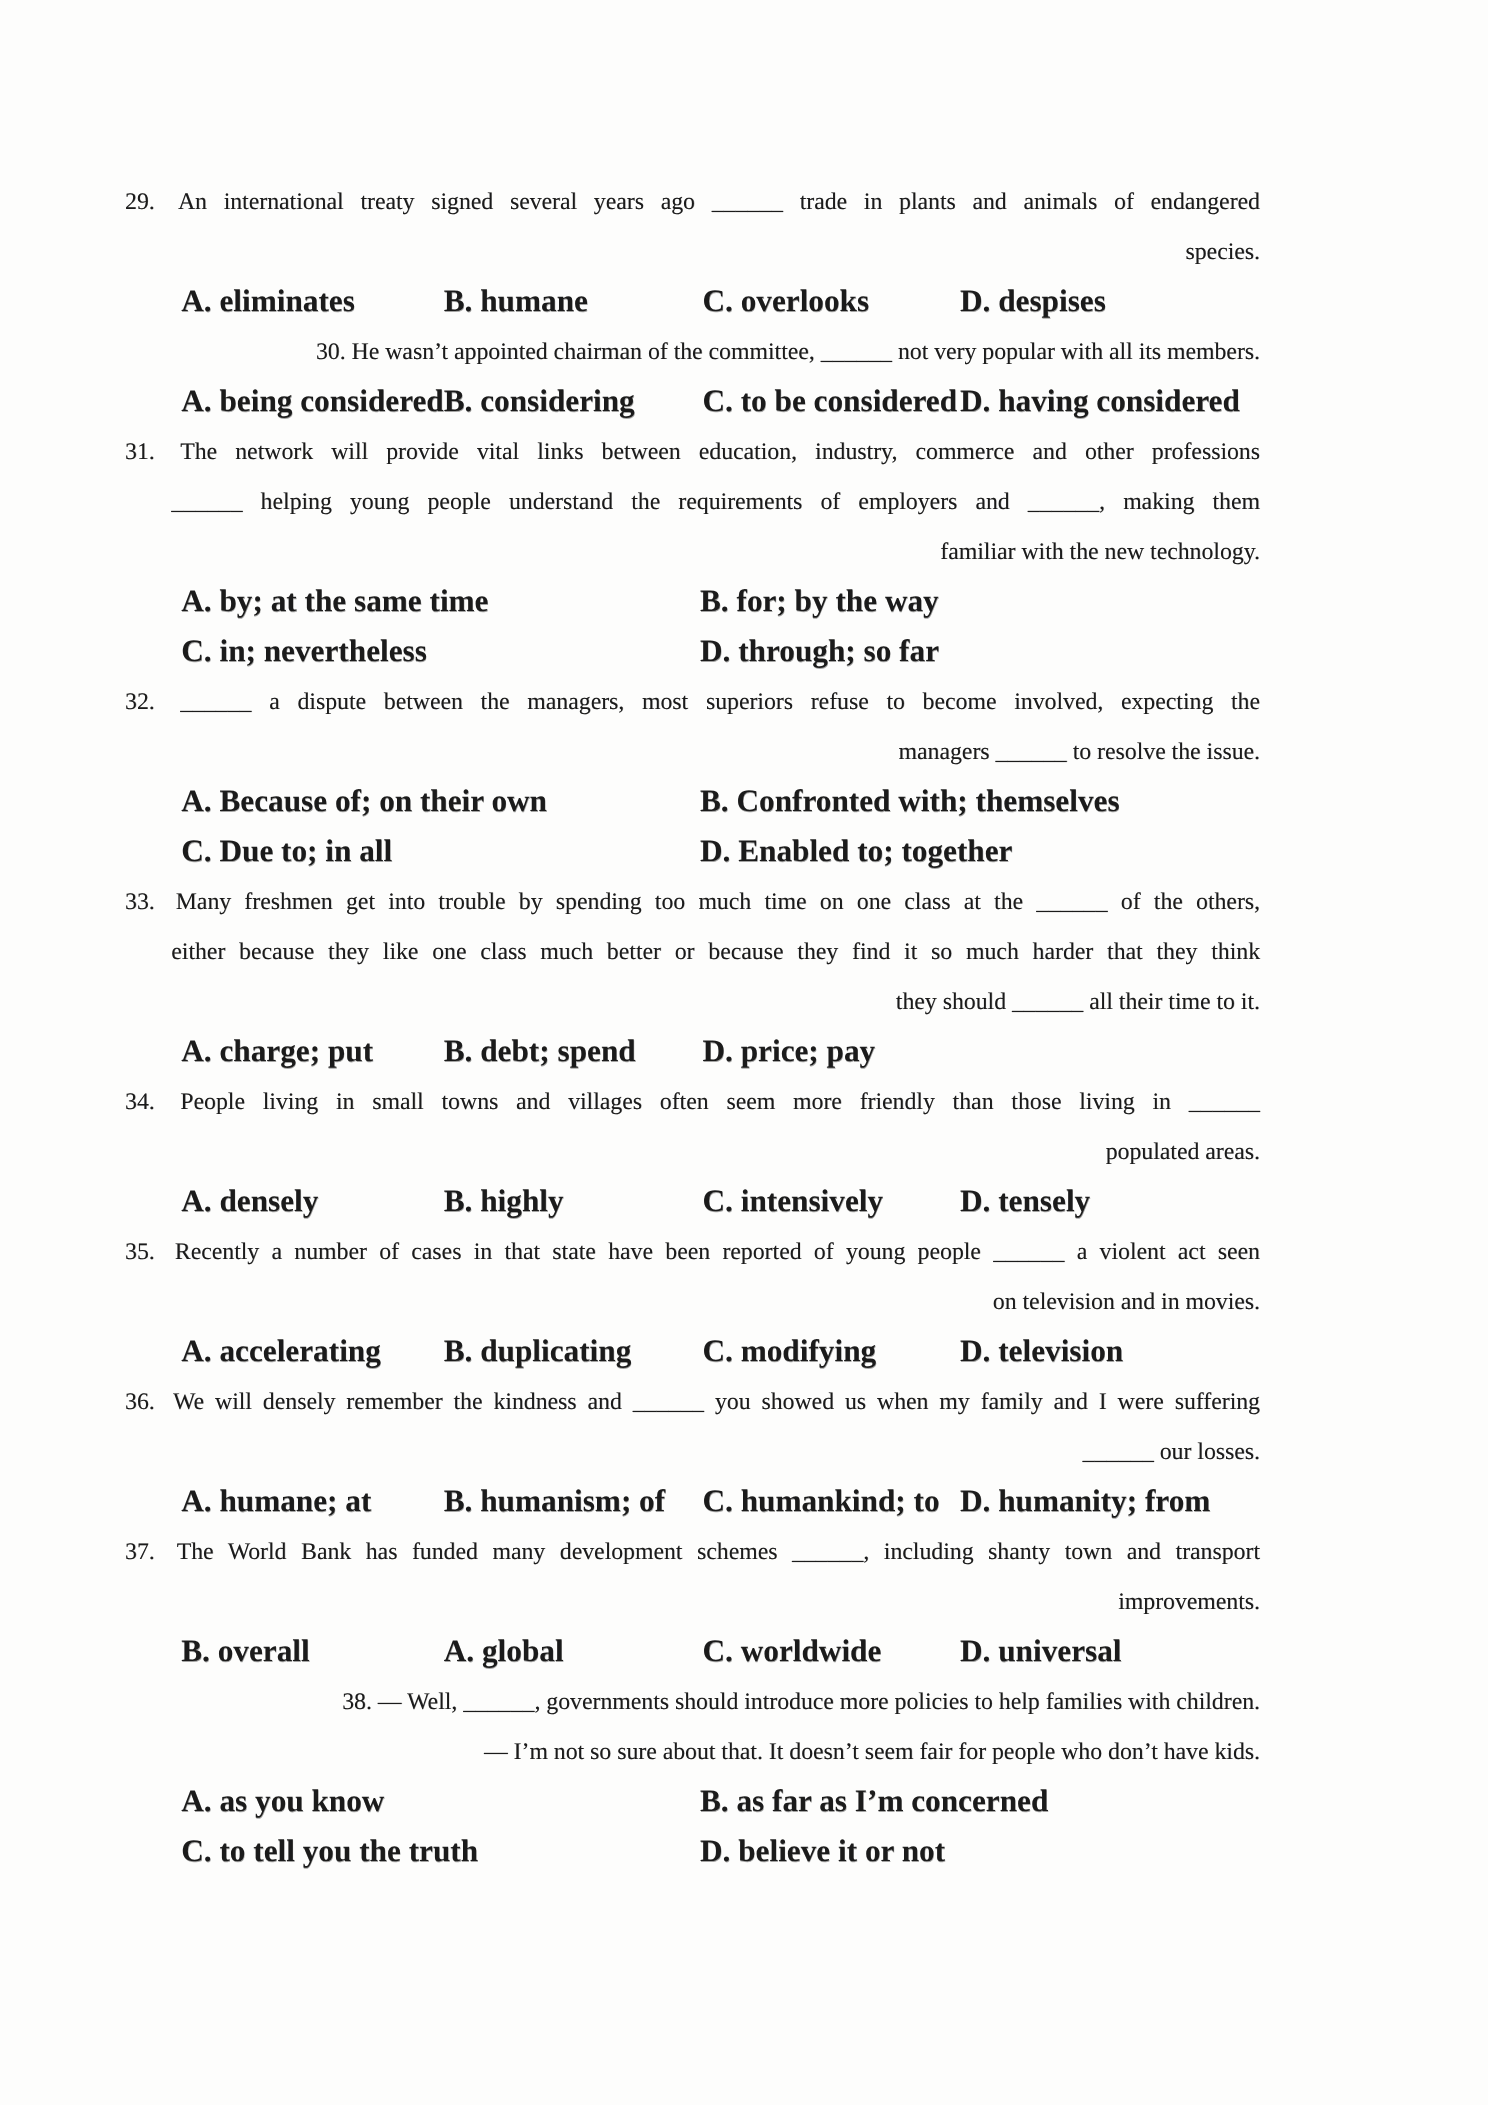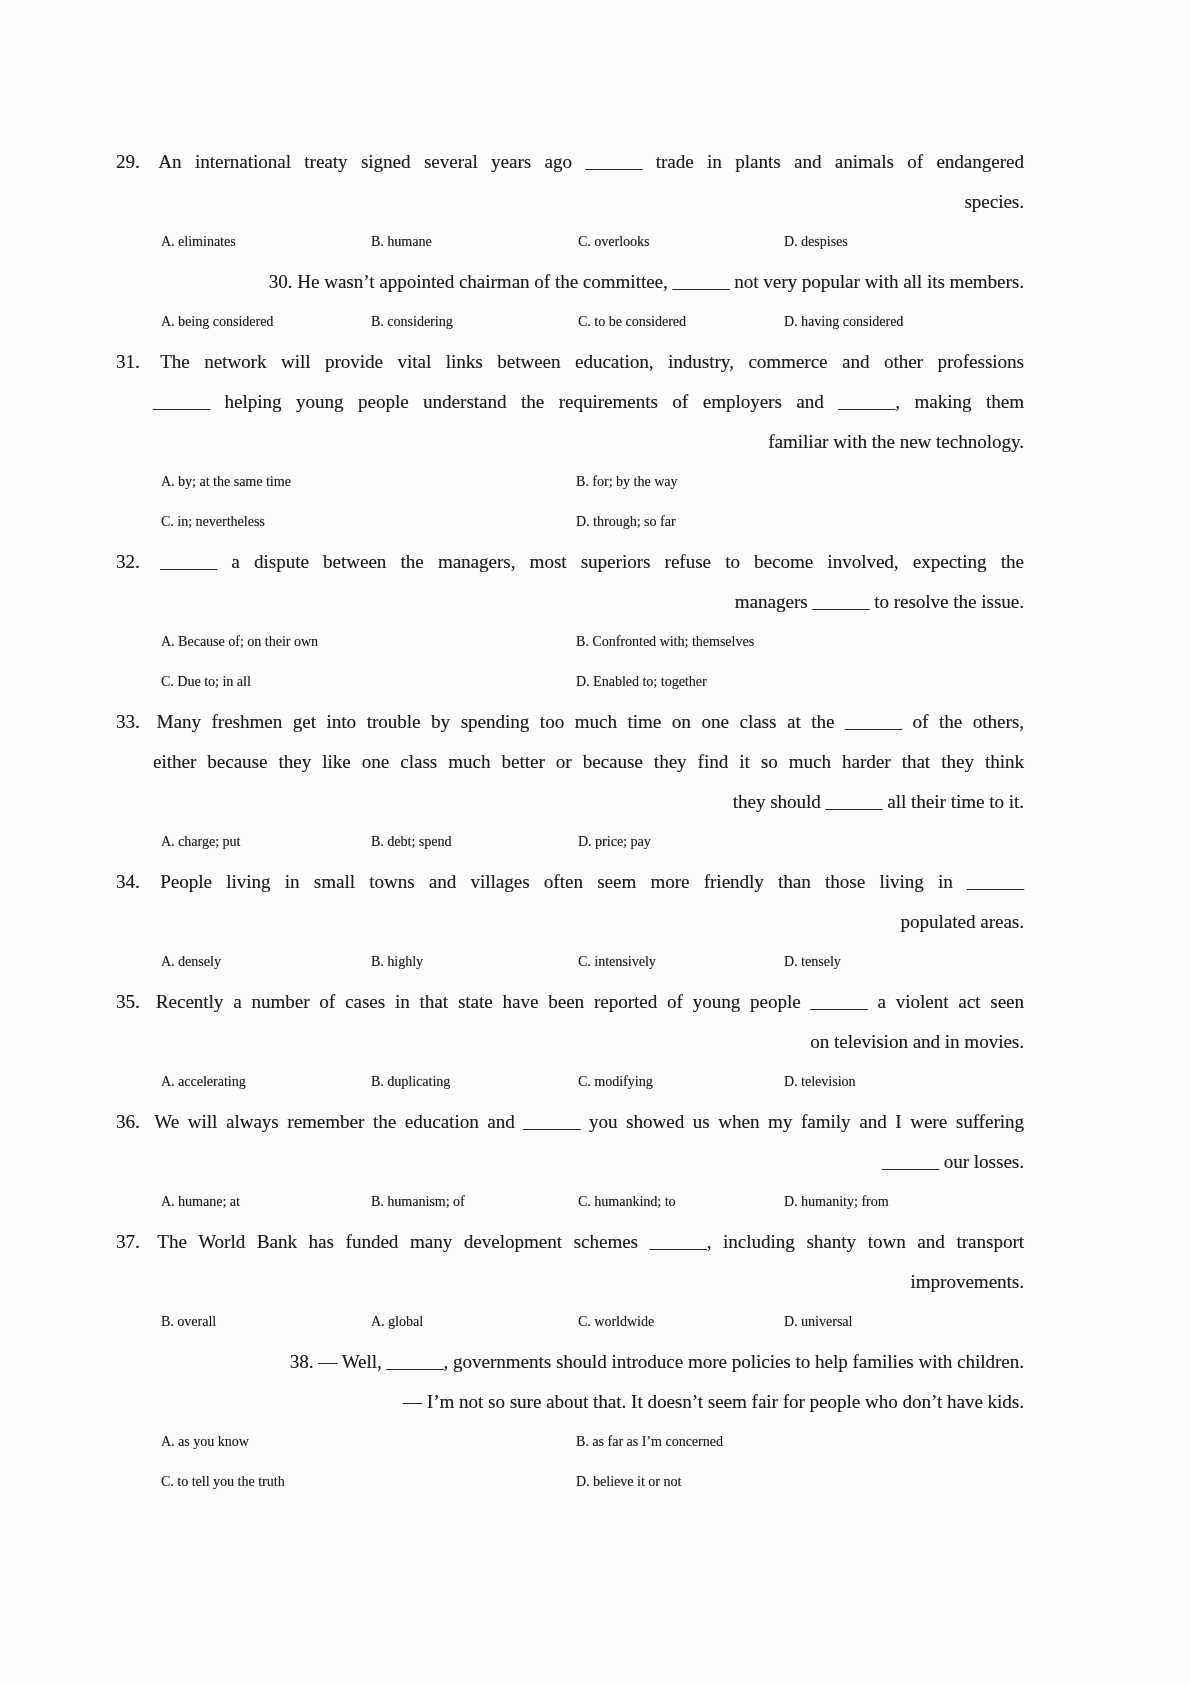"29. An international treaty signed" .content { left: 116px -> 100px }
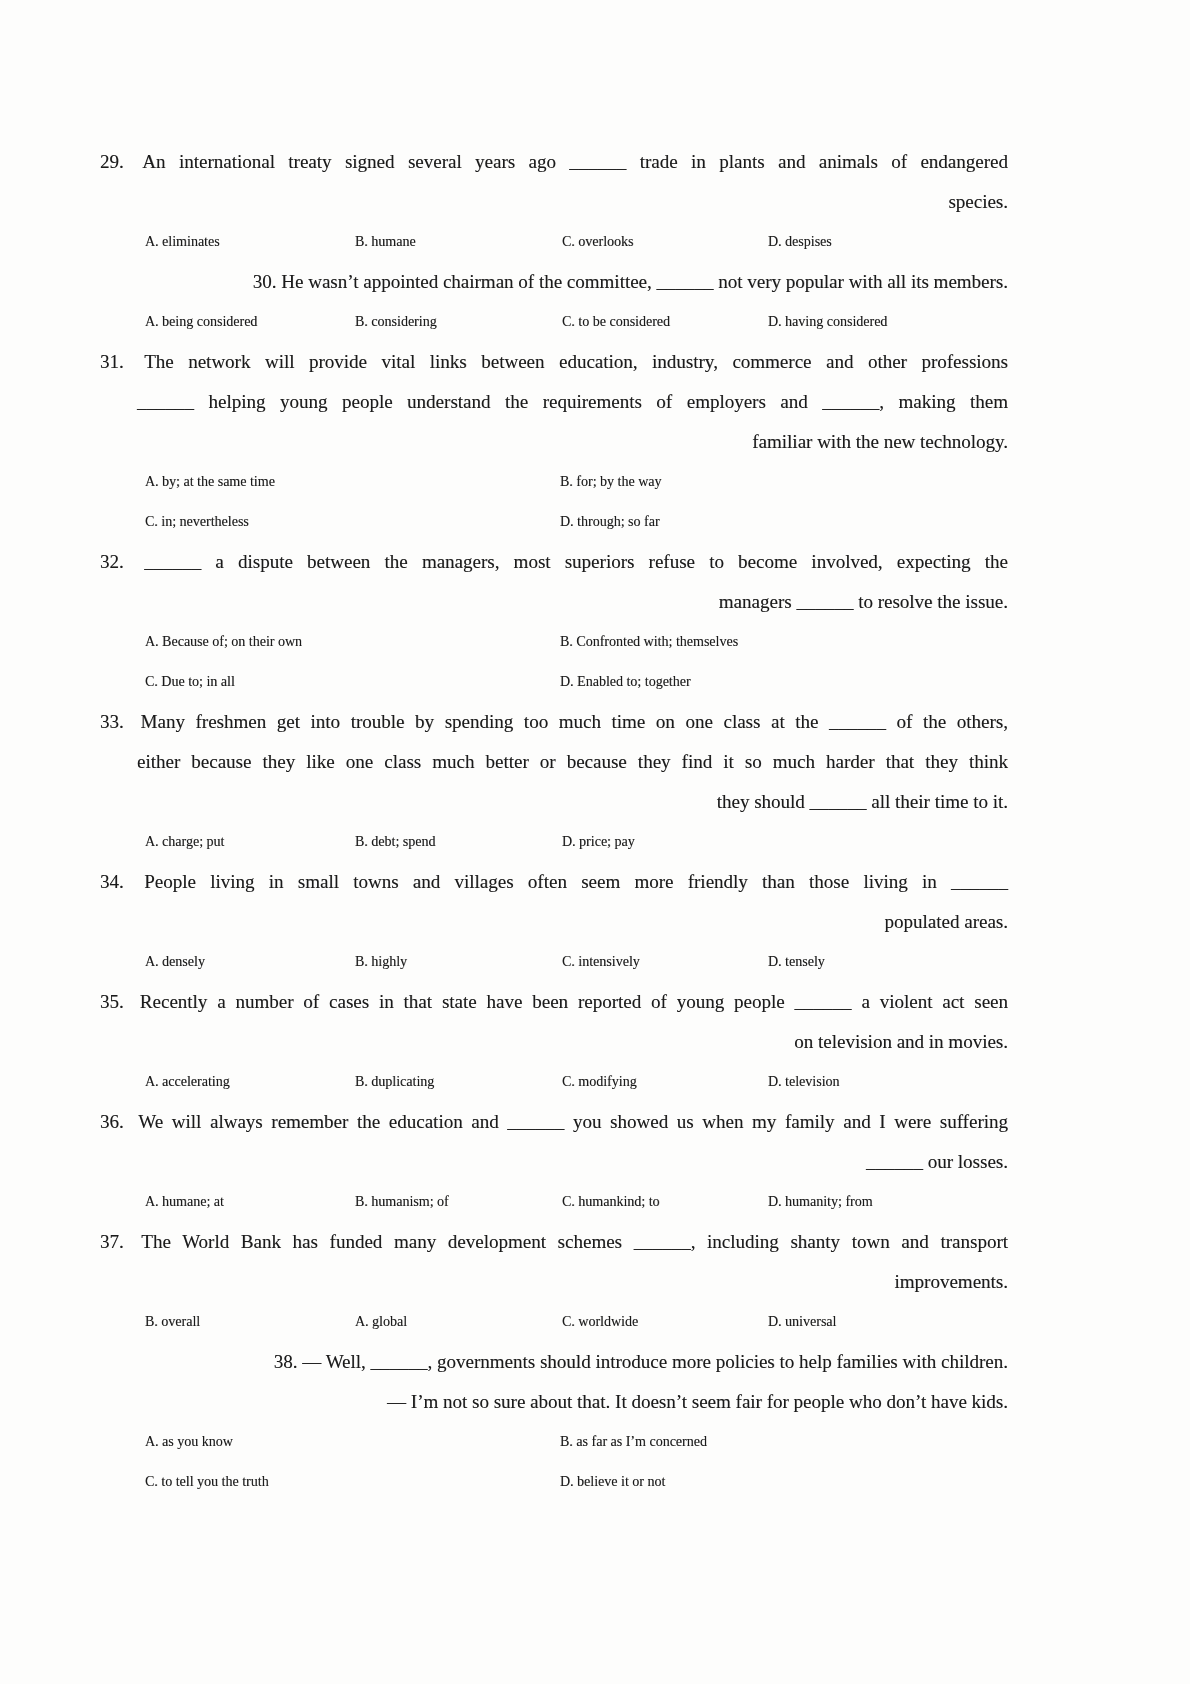"A. eliminates" .options { font-size: 14px -> 25px; font-weight: none -> bold }
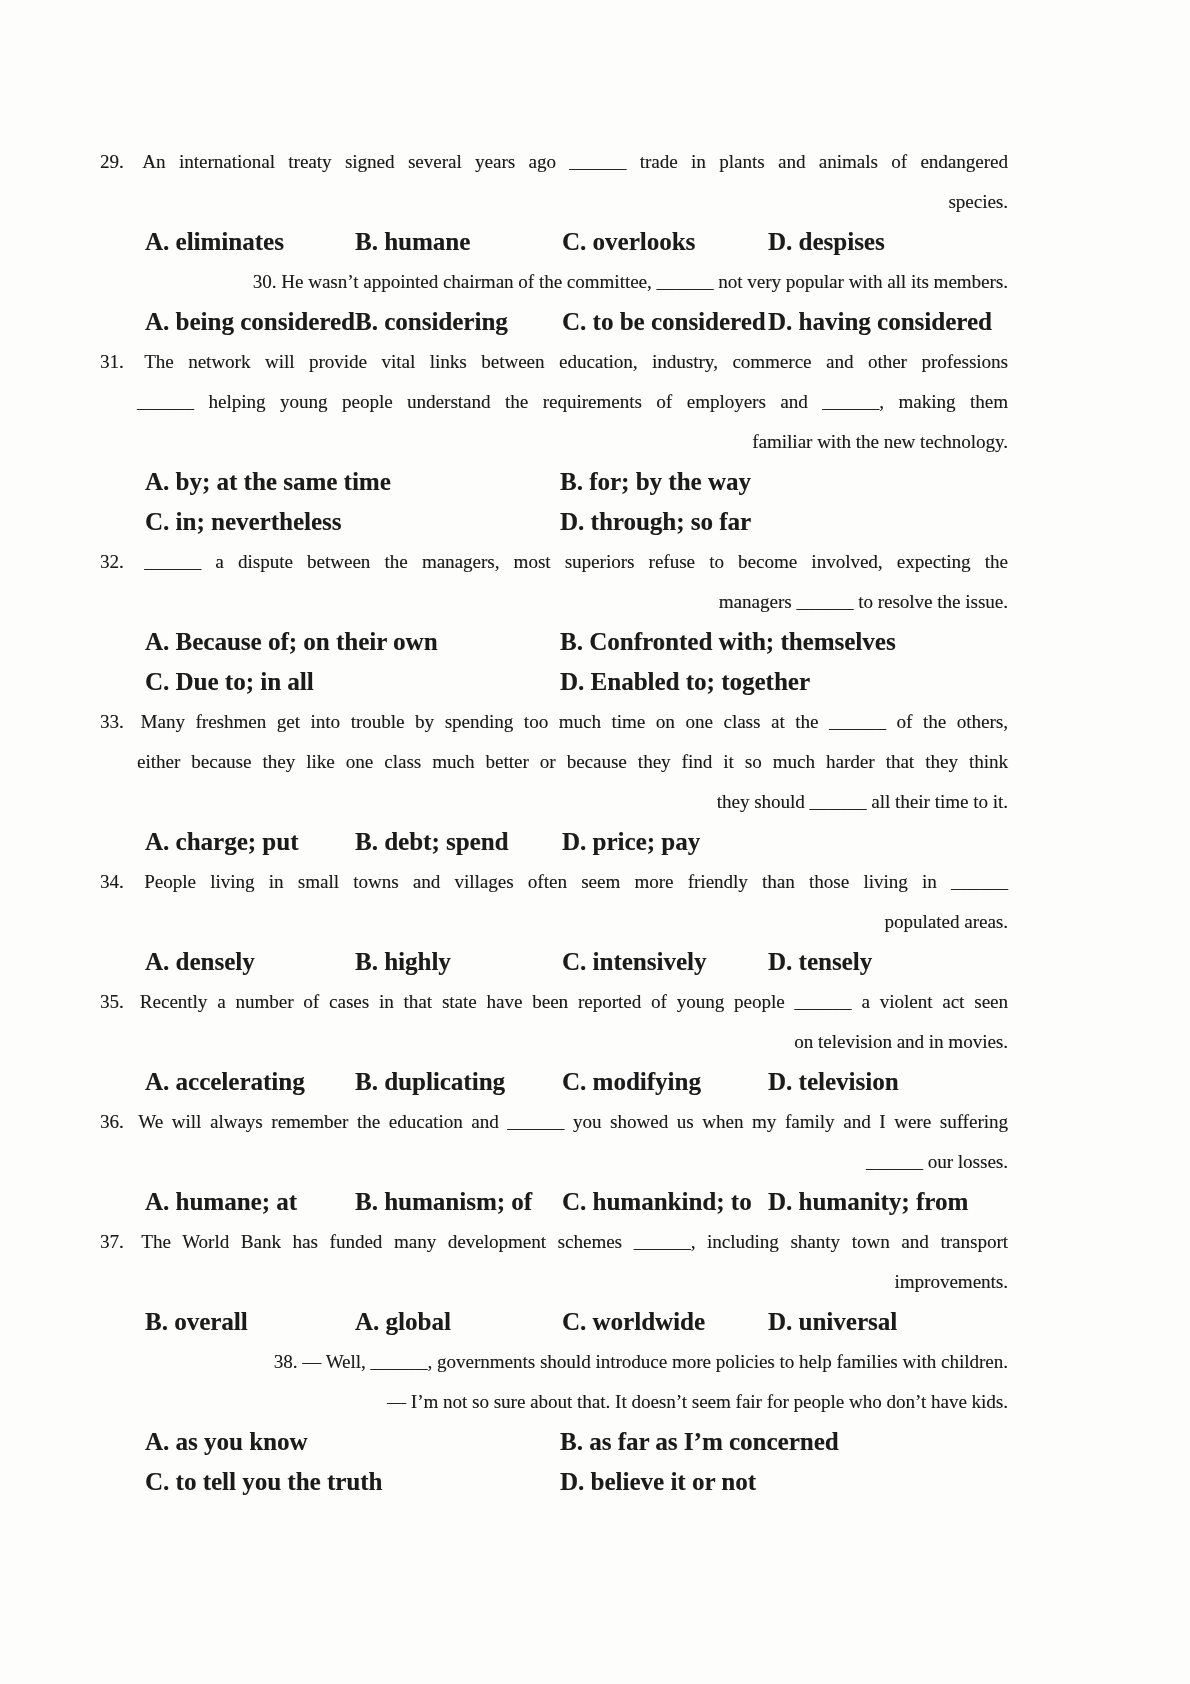"We will always remember the" span { text: always remember the education -> densely remember the kindness }
